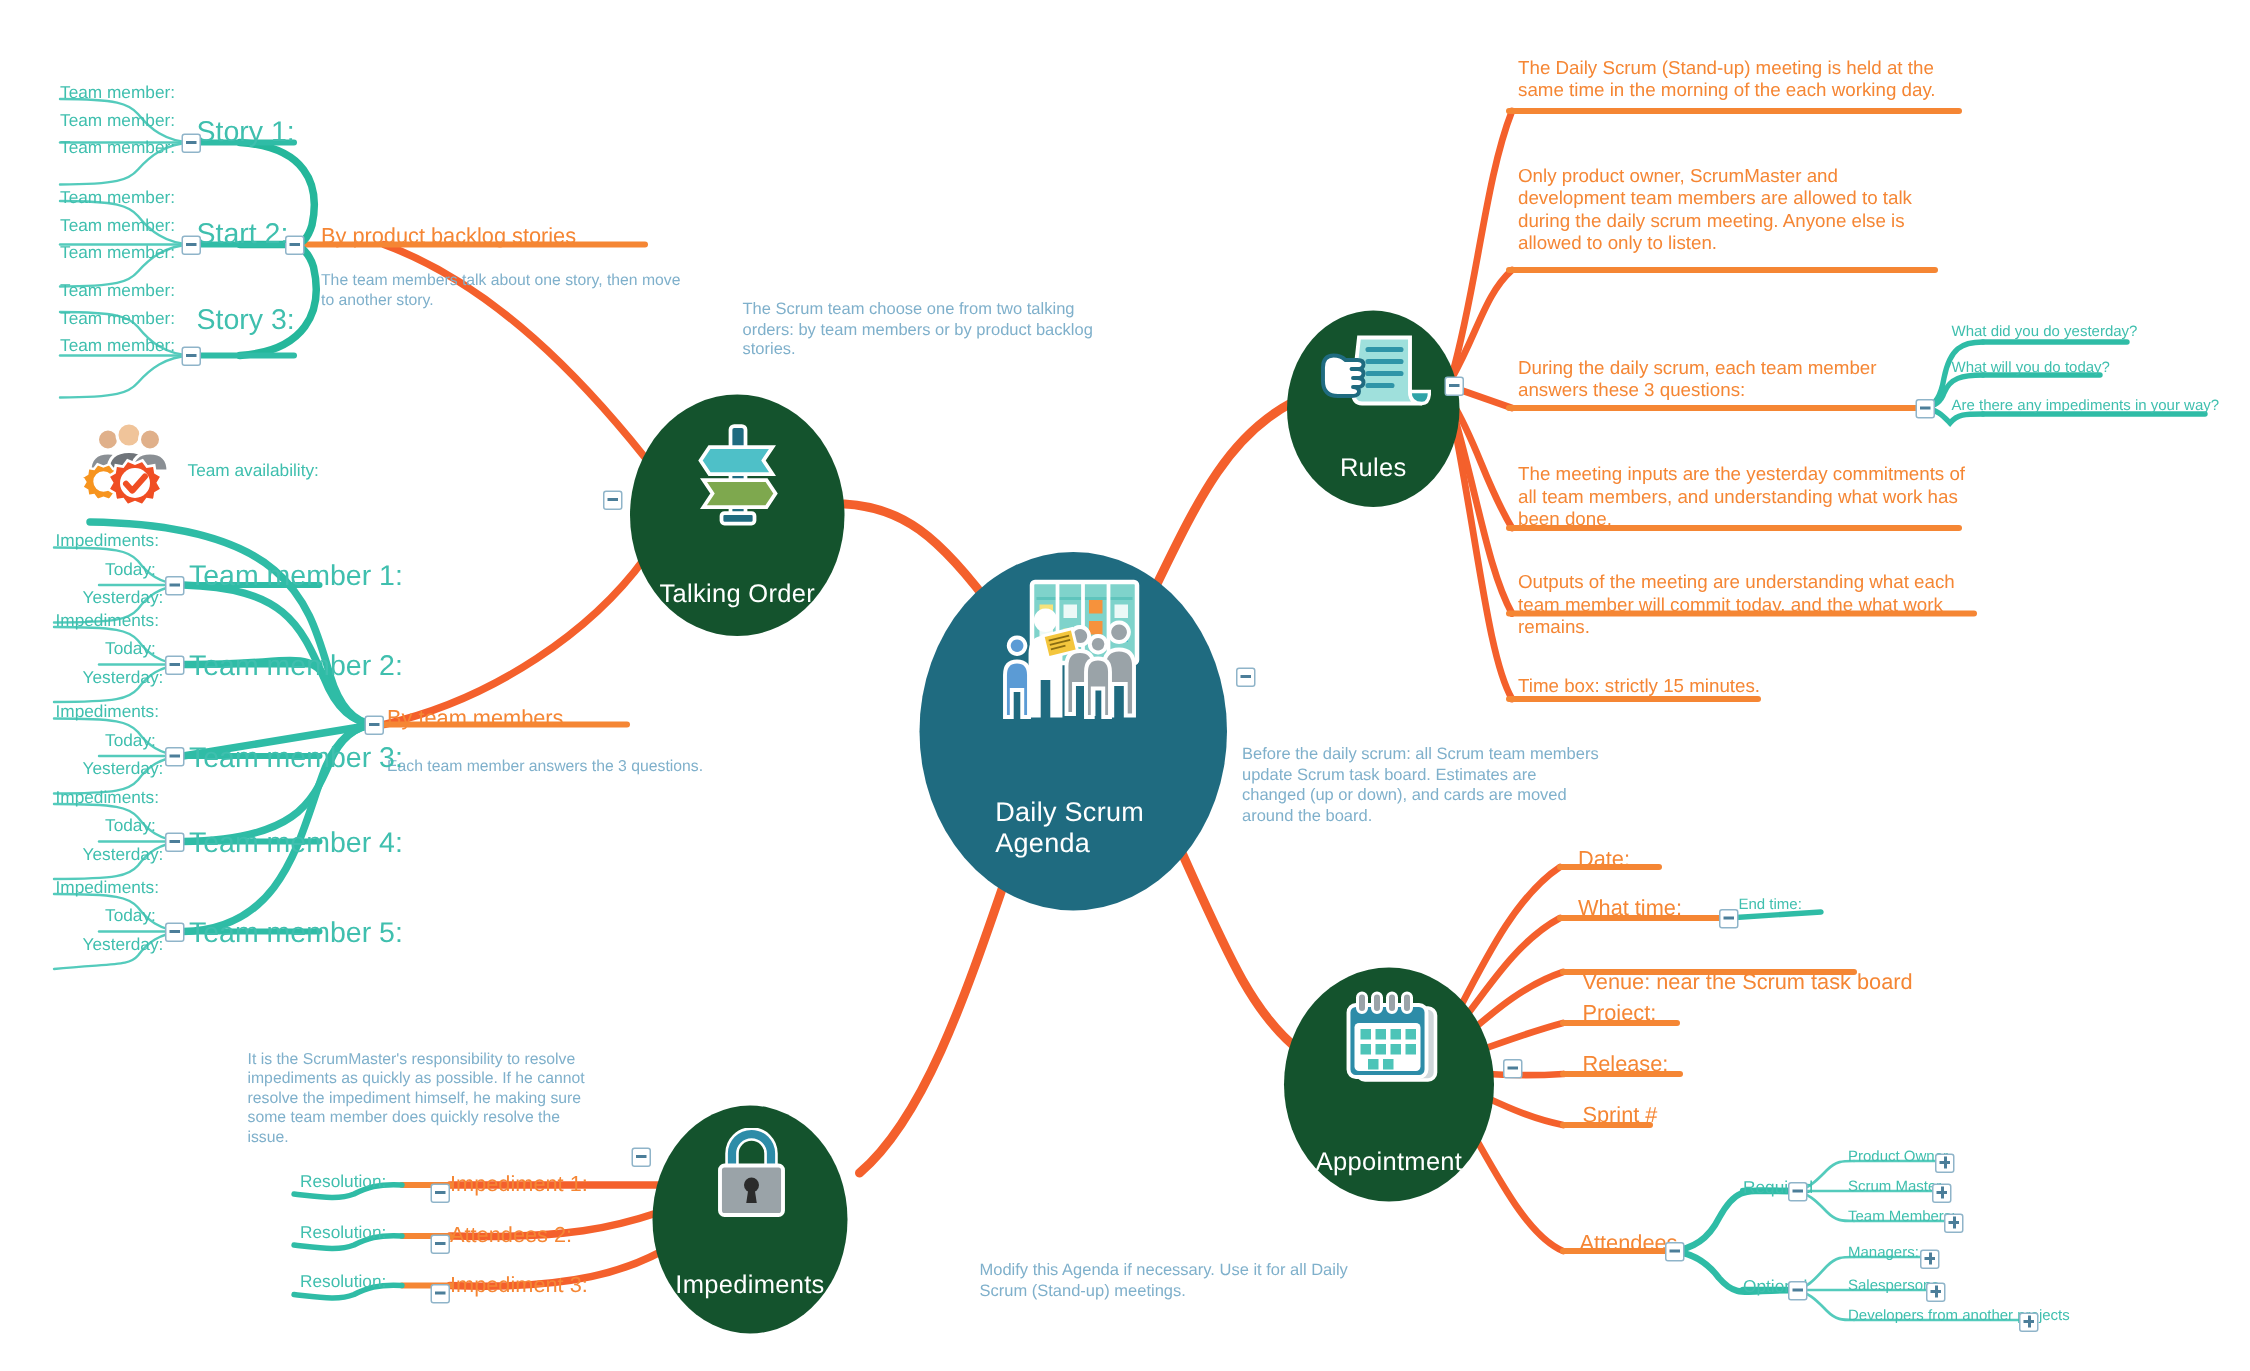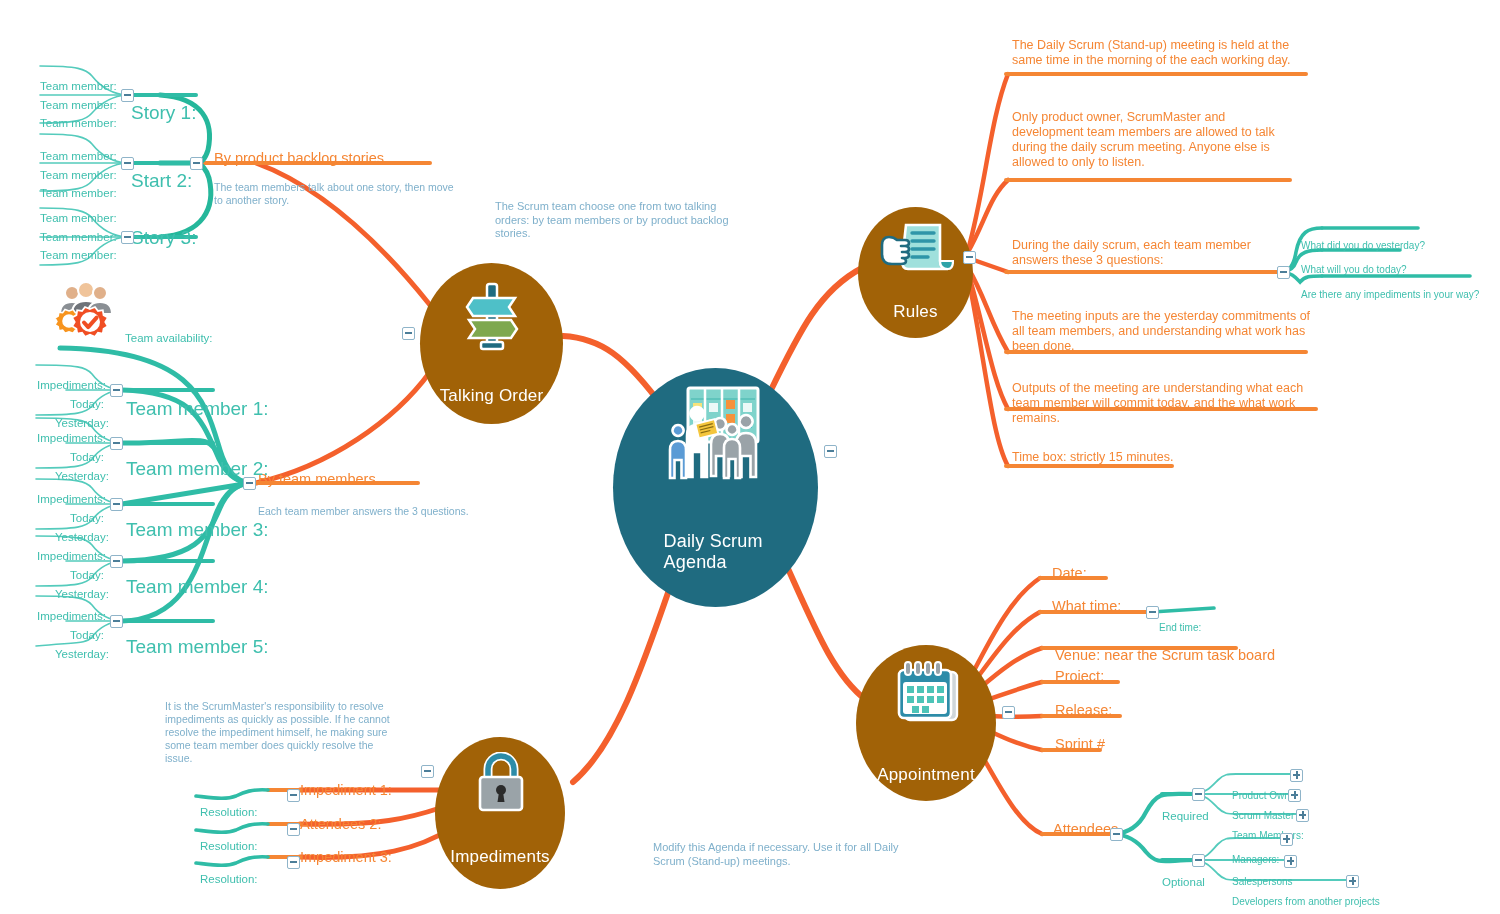"Team member:" .l-teal { margin-top: 24px -> none }
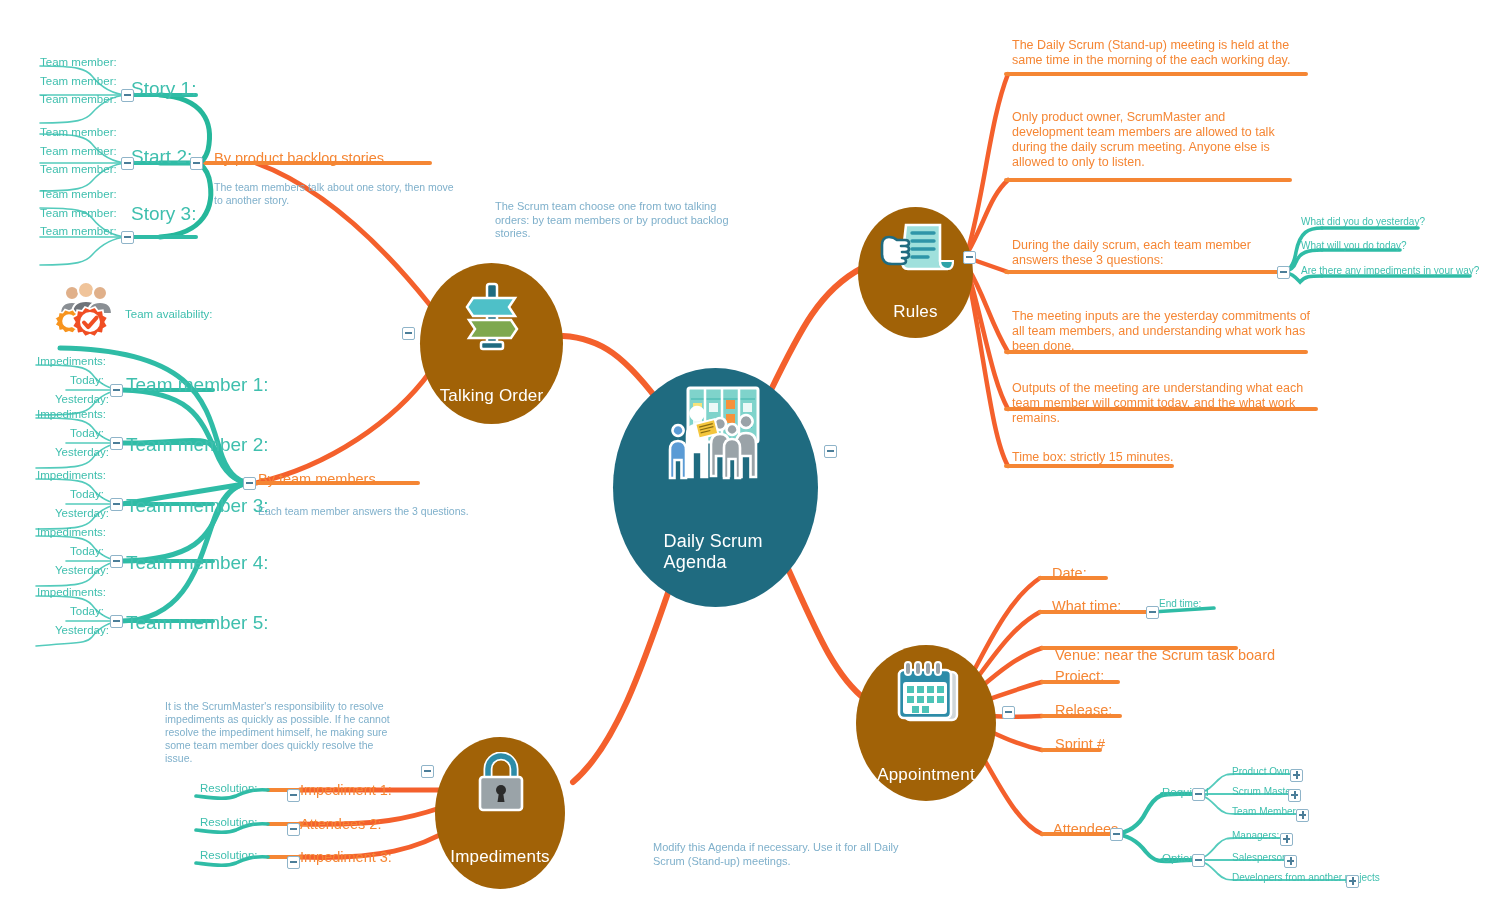"Rules" .branch { background: #a16207 -> #14532d }
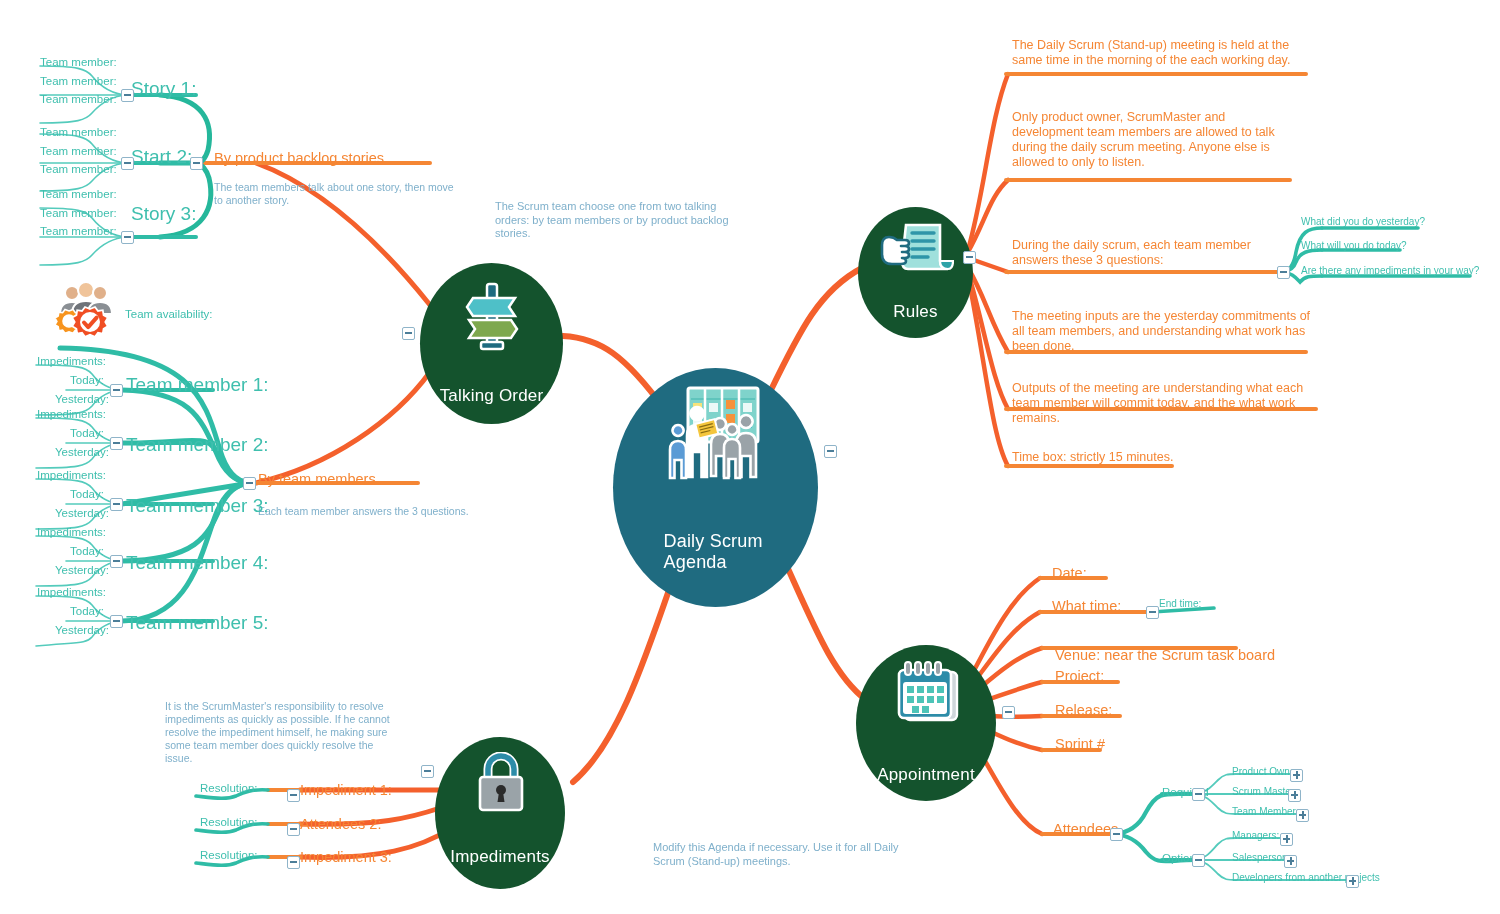"Before the daily scrum: all" div.note { html: none -> <div>Before the daily scrum: all Scrum team members update Scrum task board. Estimates are changed (up or down), and cards are moved around the board.</div> }
